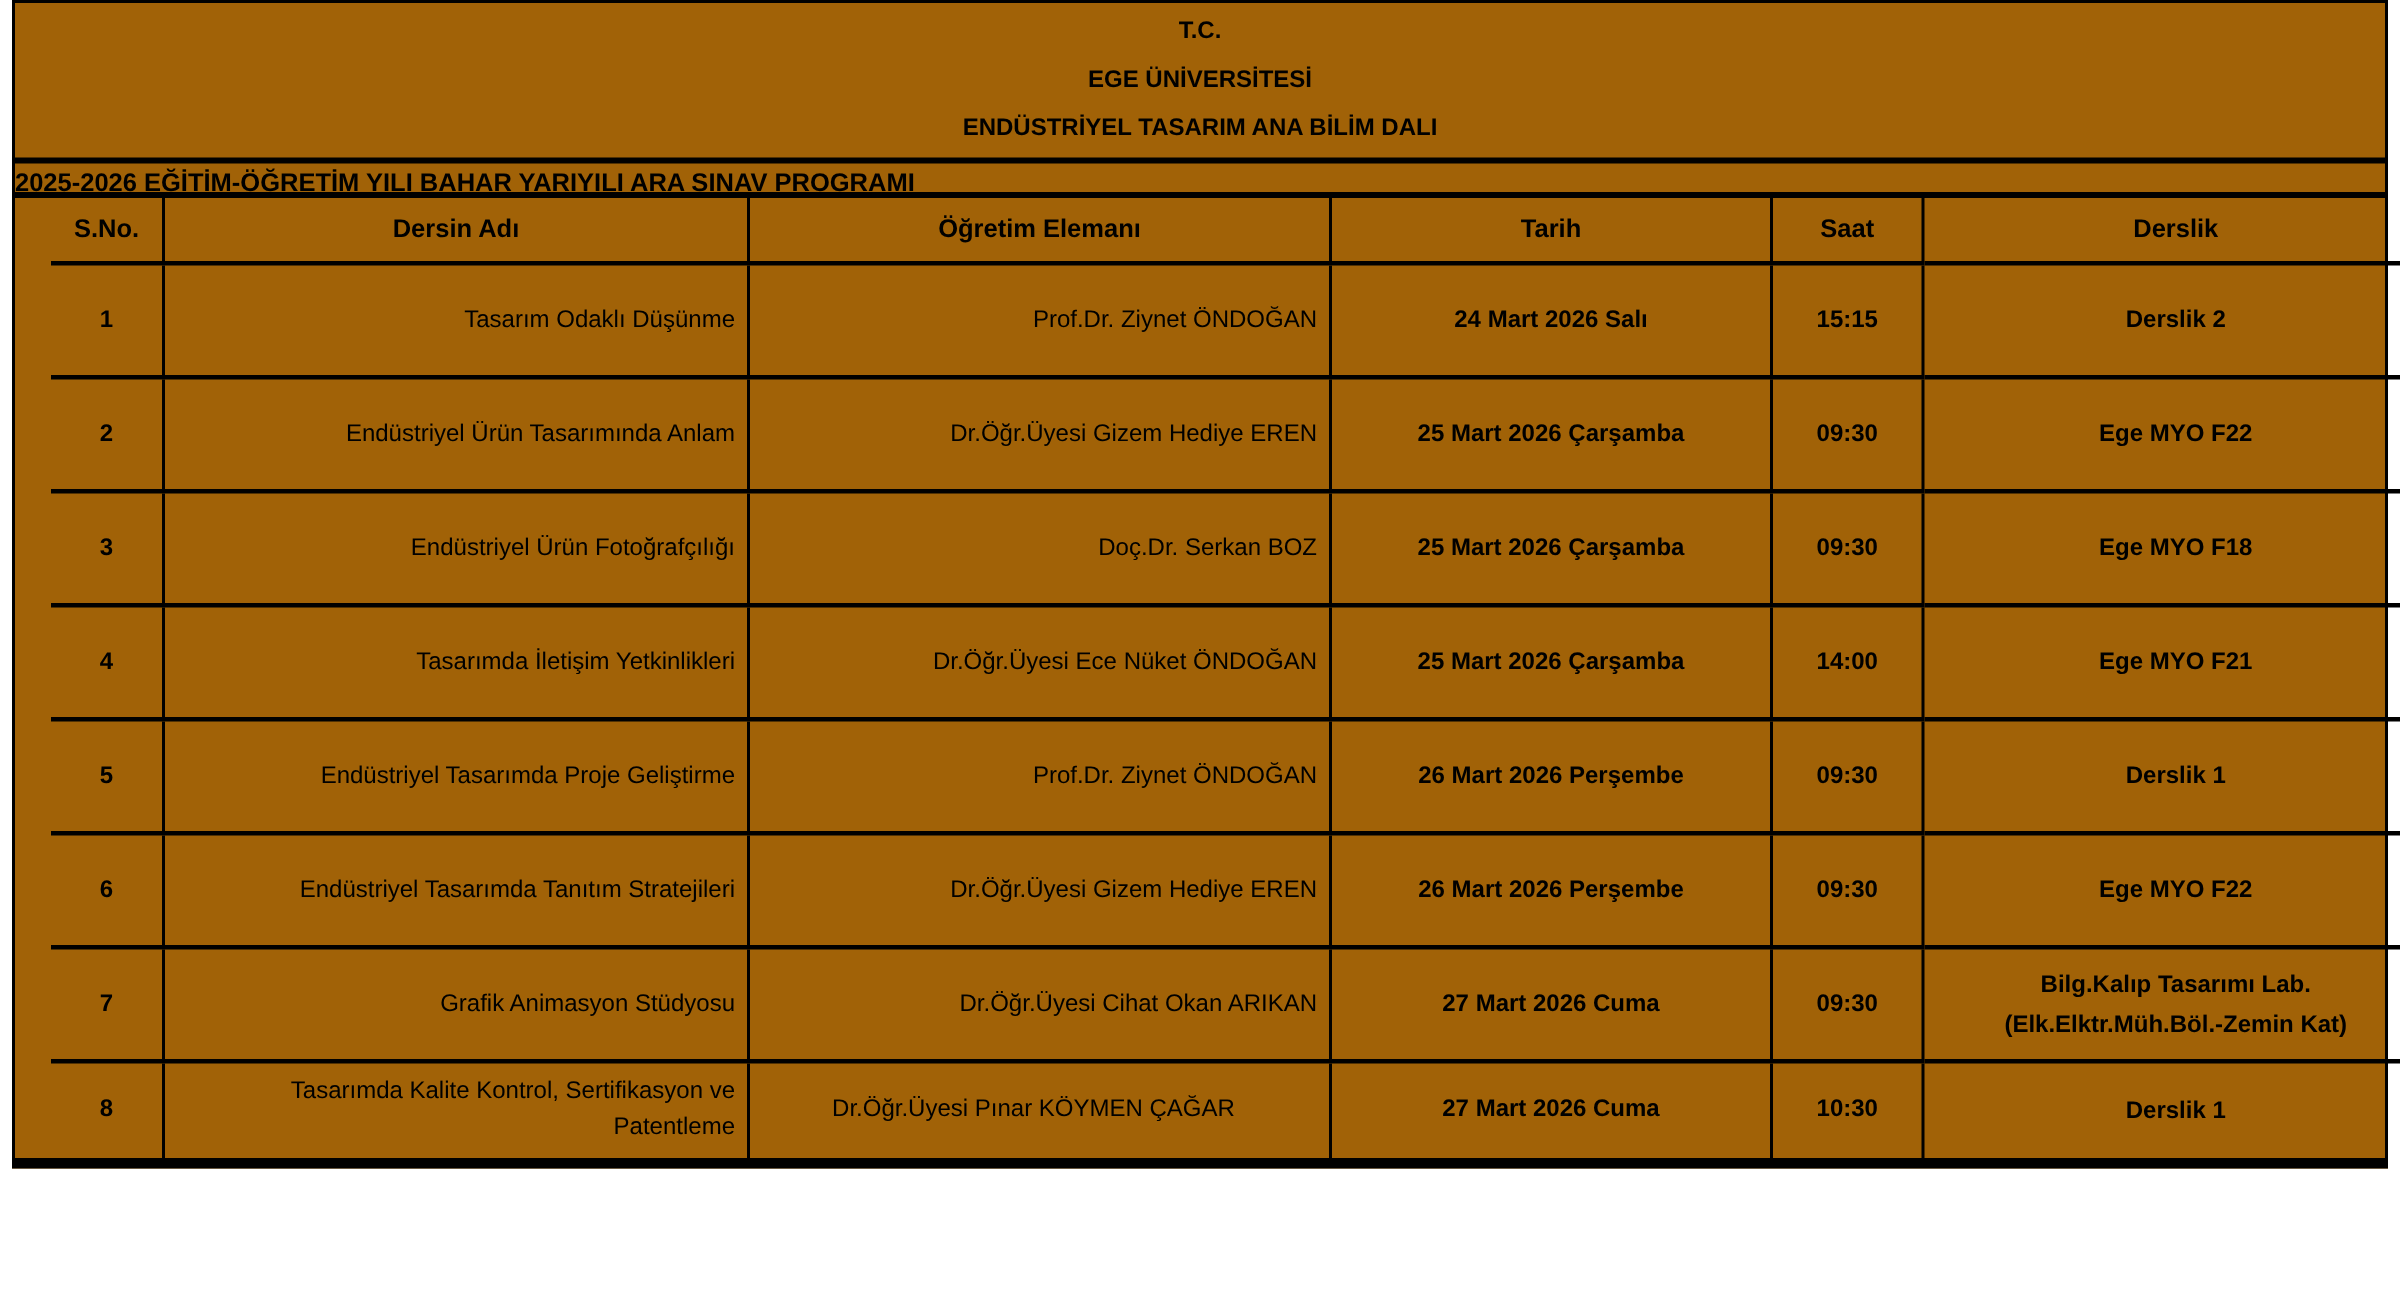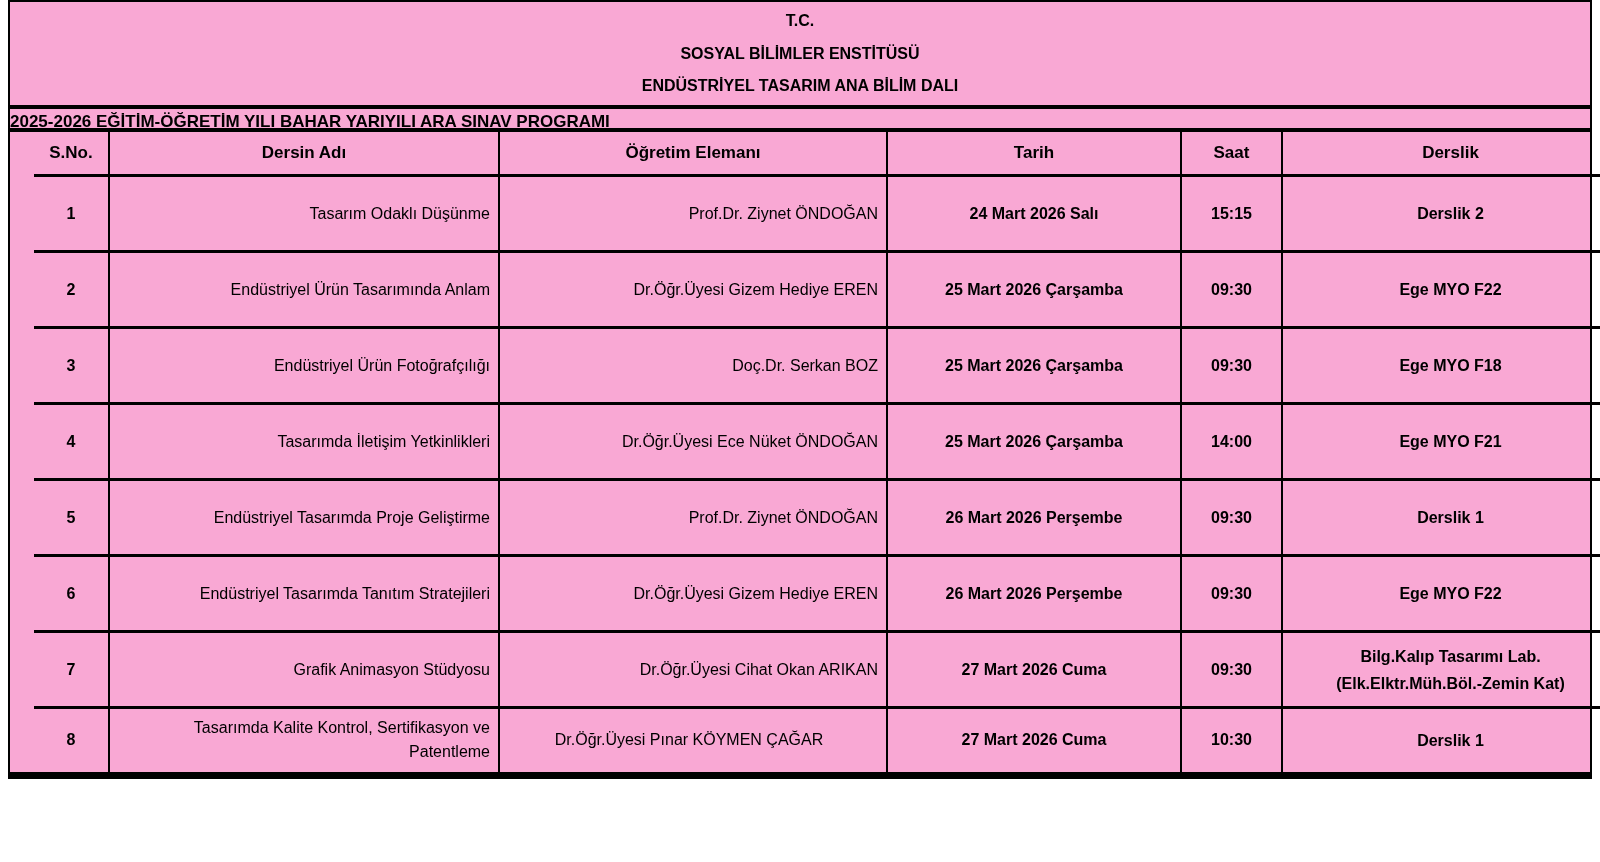"T.C." .sheet { background: #f9a8d4 -> #a16207 }
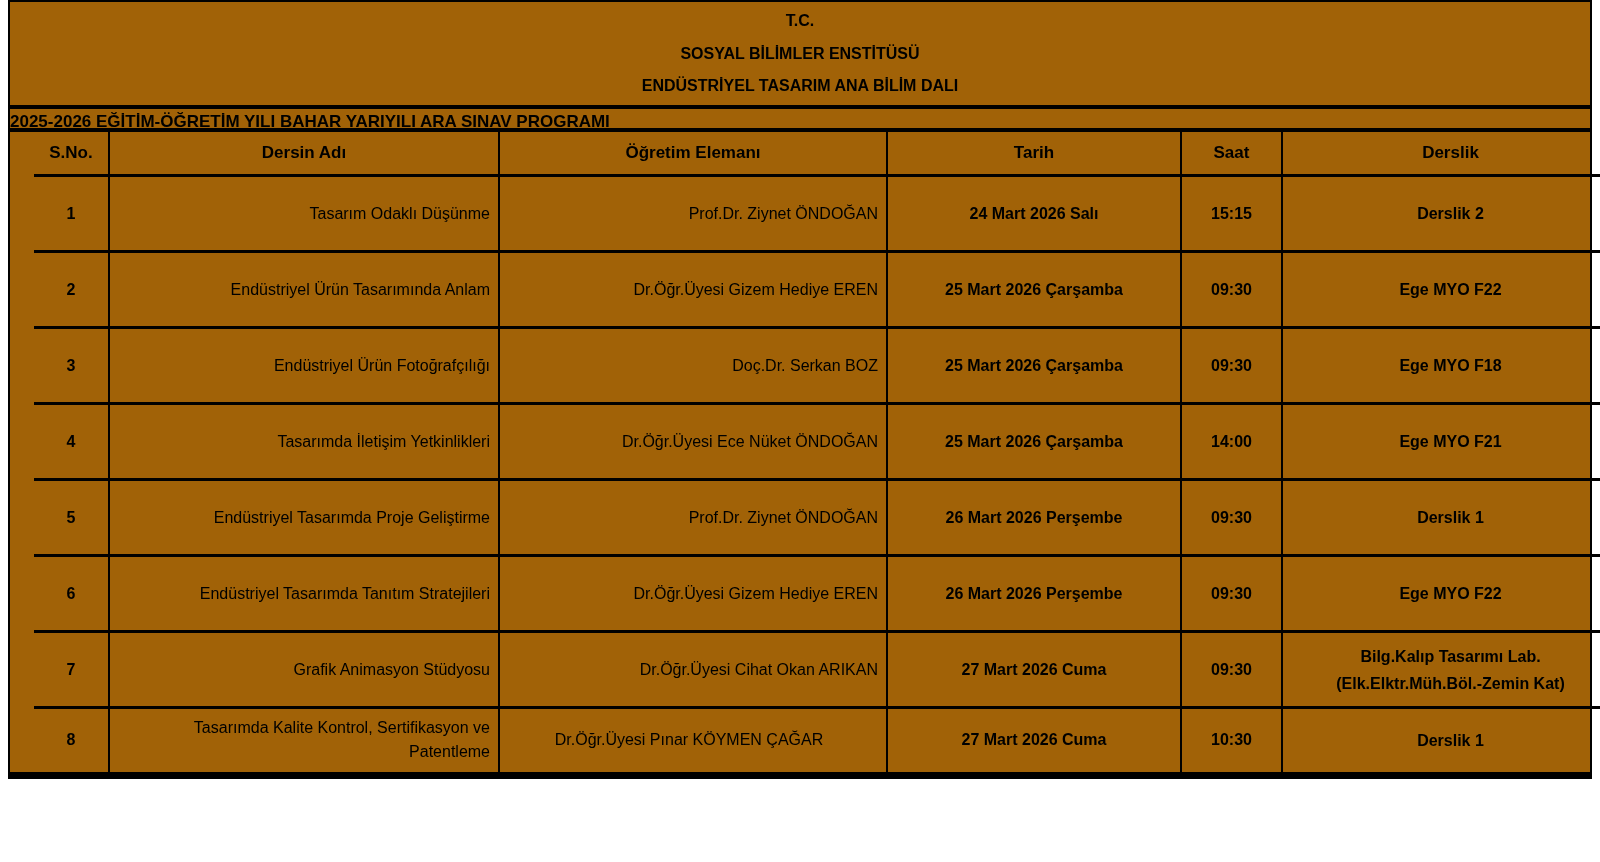"EGE ÜNİVERSİTESİ" div { html: none -> <div>EGE ÜNİVERSİTESİ</div> }
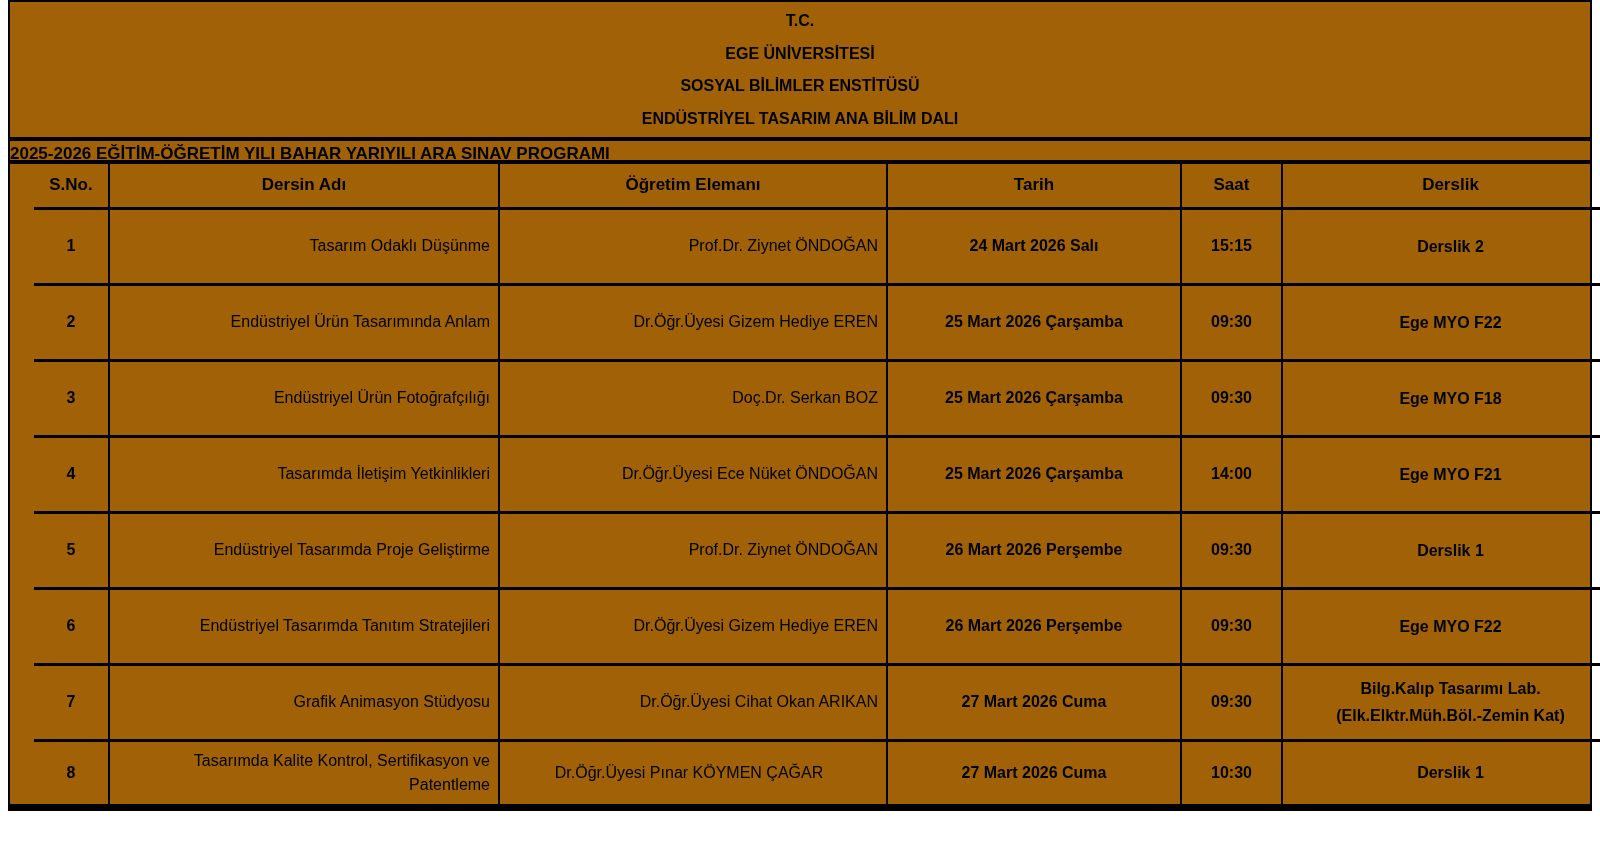"SOSYAL BİLİMLER ENSTİTÜSÜ" div { html: <div>SOSYAL BİLİMLER ENSTİTÜSÜ</div> -> none }
